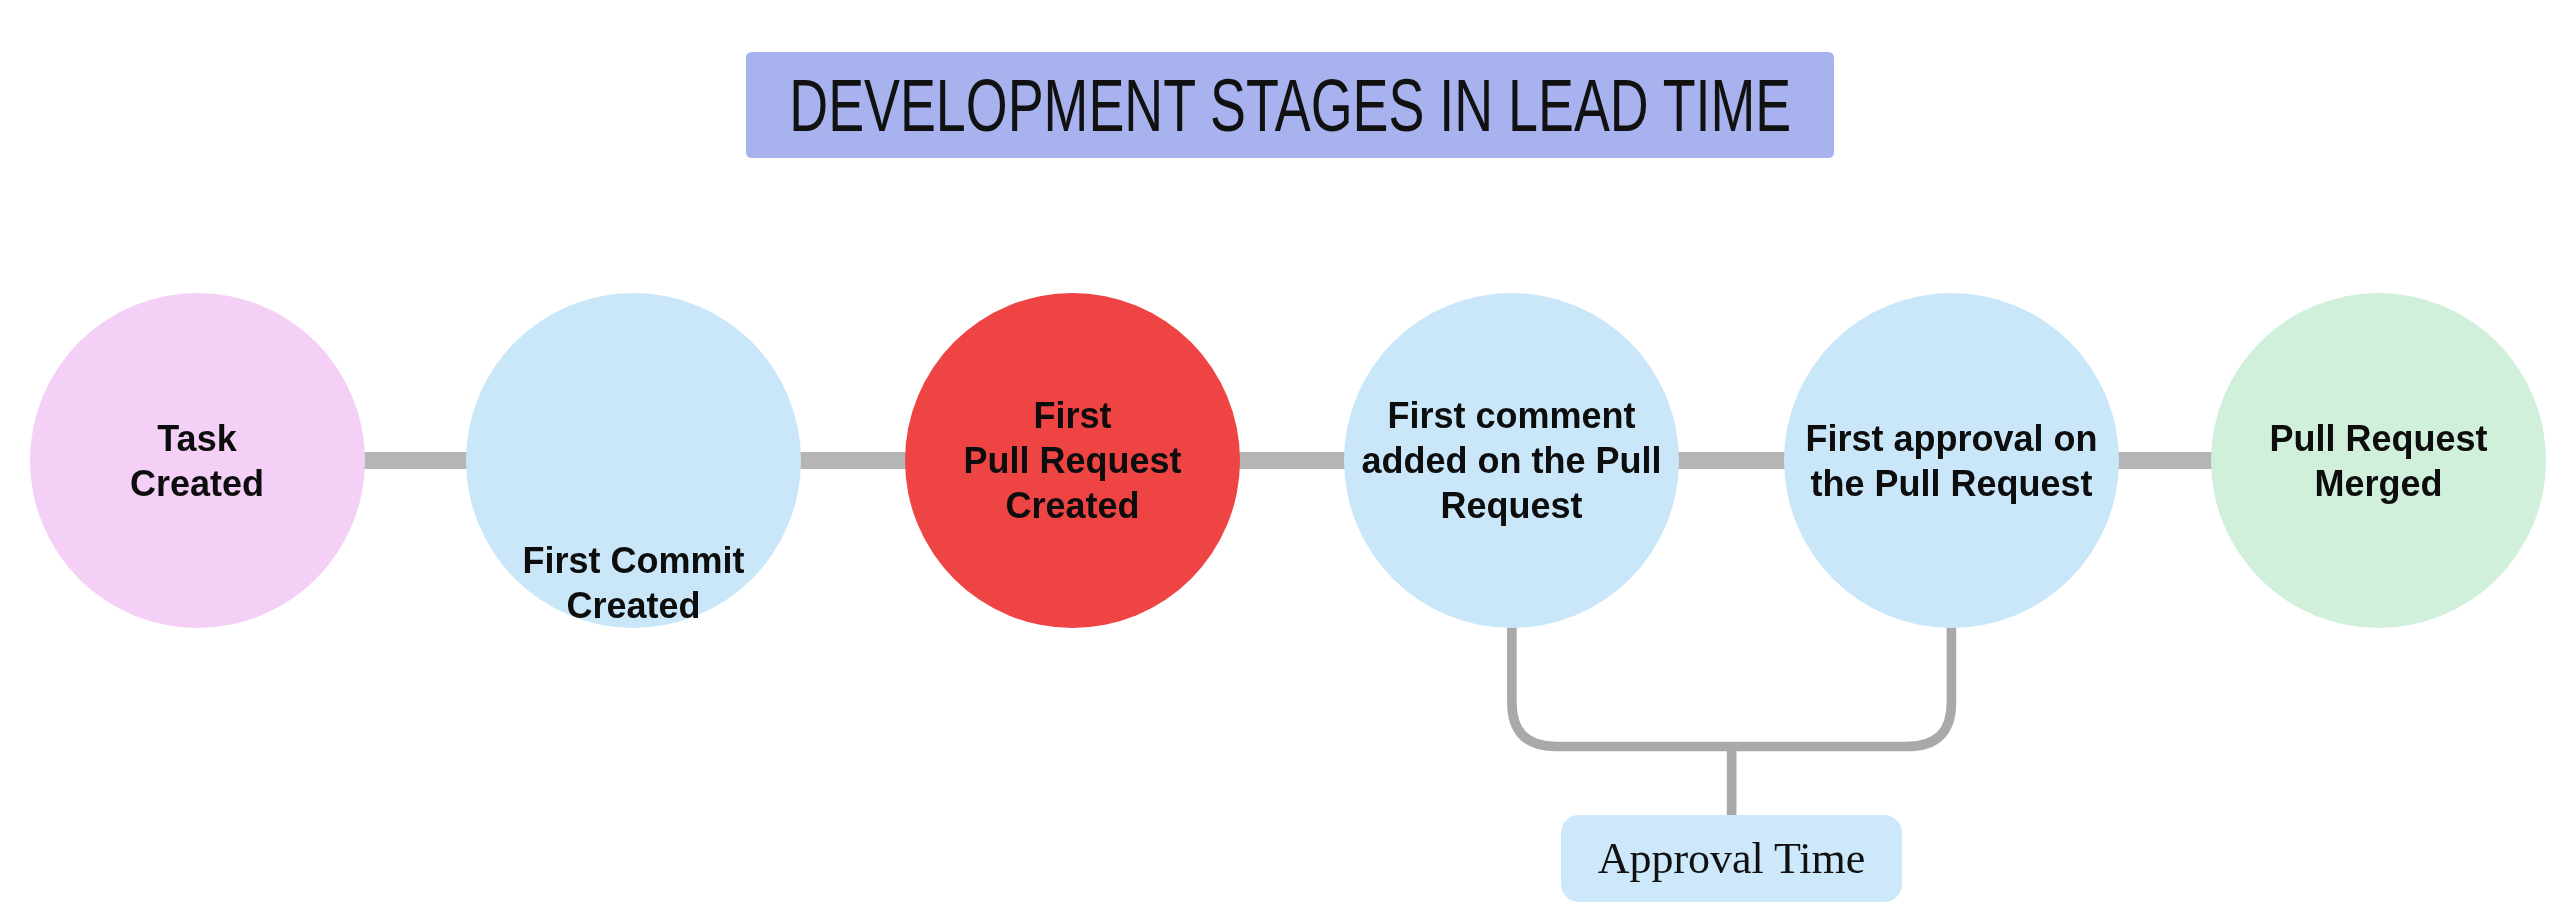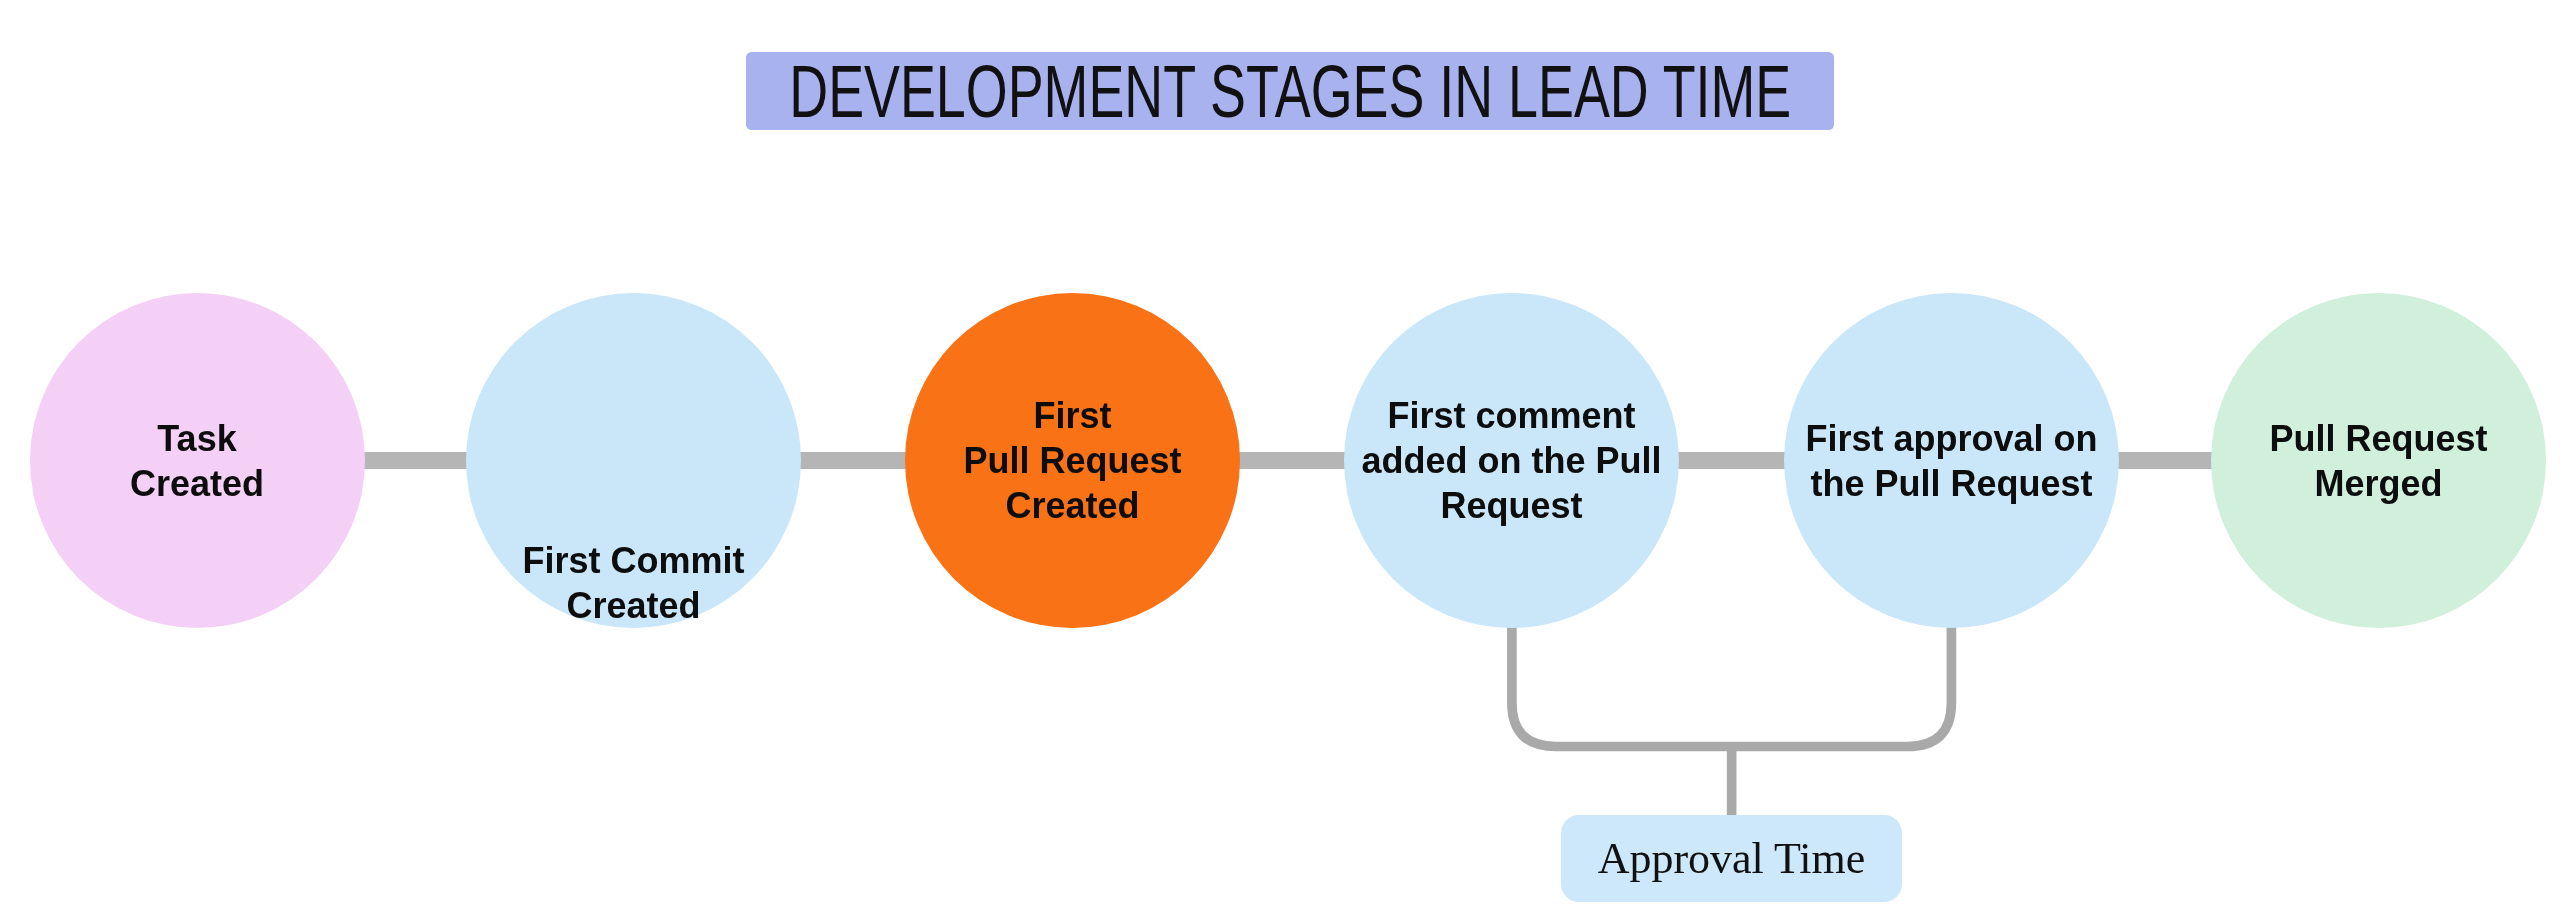"DEVELOPMENT STAGES IN LEAD TIME" .title-banner { height: 78px -> 106px }
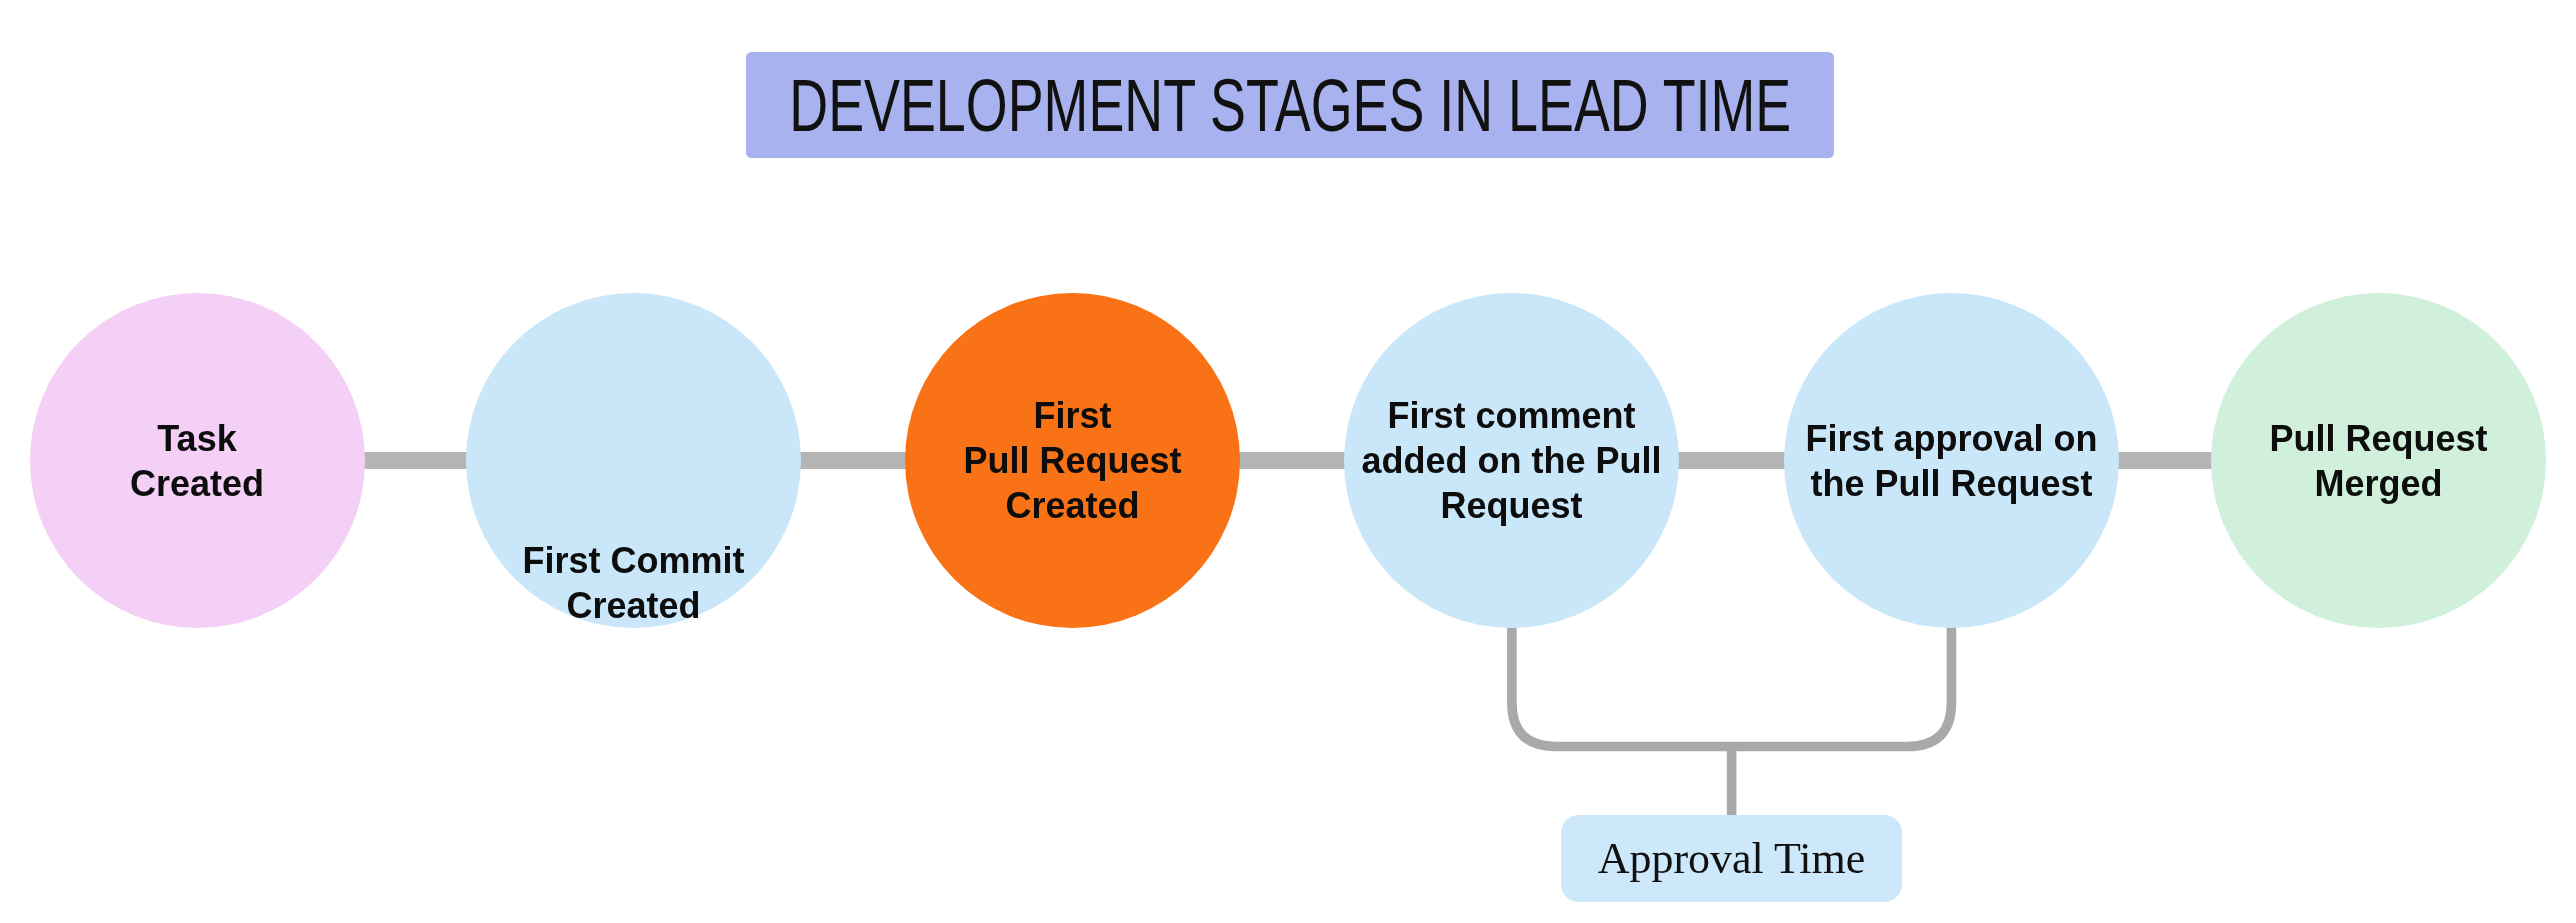"First" div.stage { background: #f97316 -> #ef4444 }
